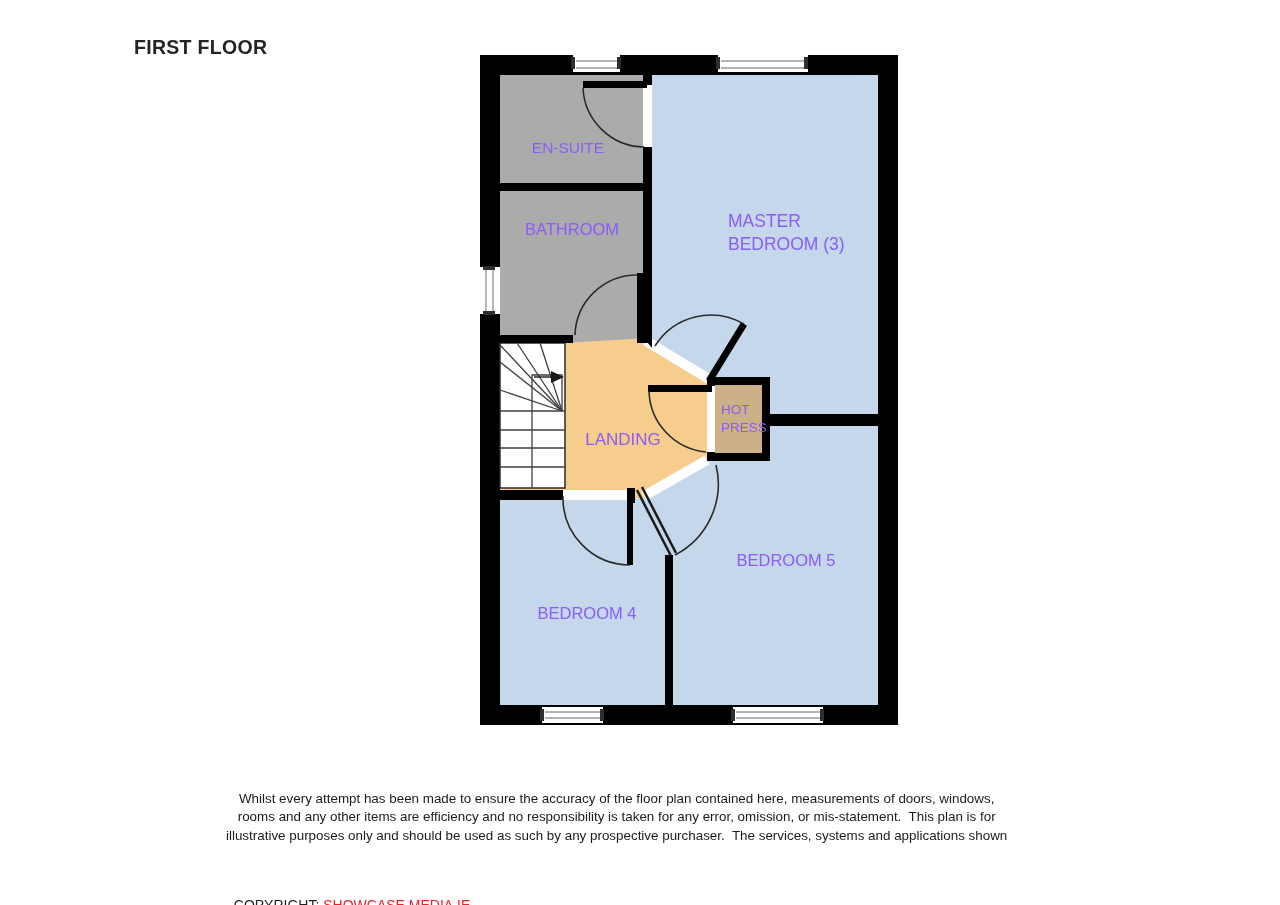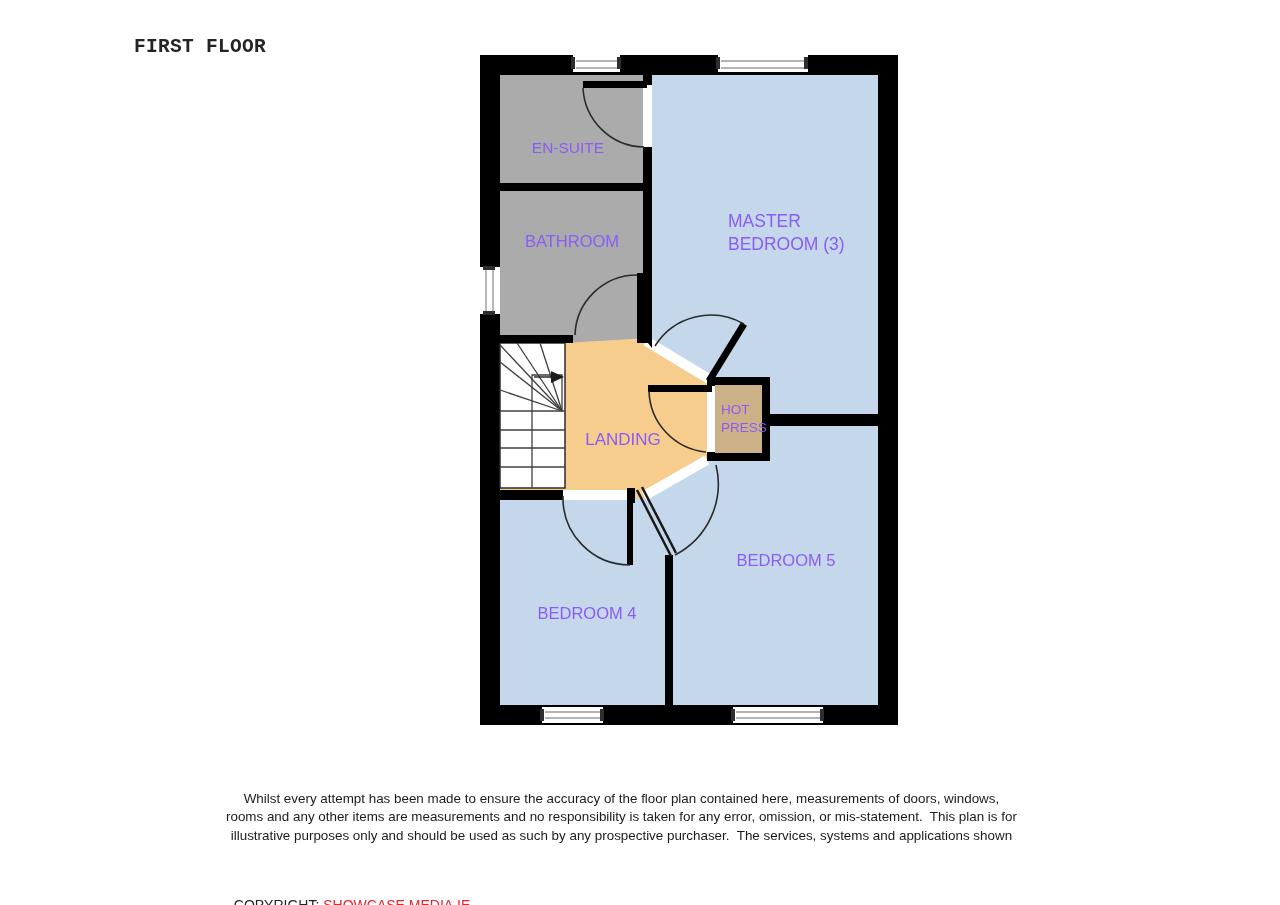"FIRST FLOOR" .page-title { font-family: Liberation Mono, monospace -> none }
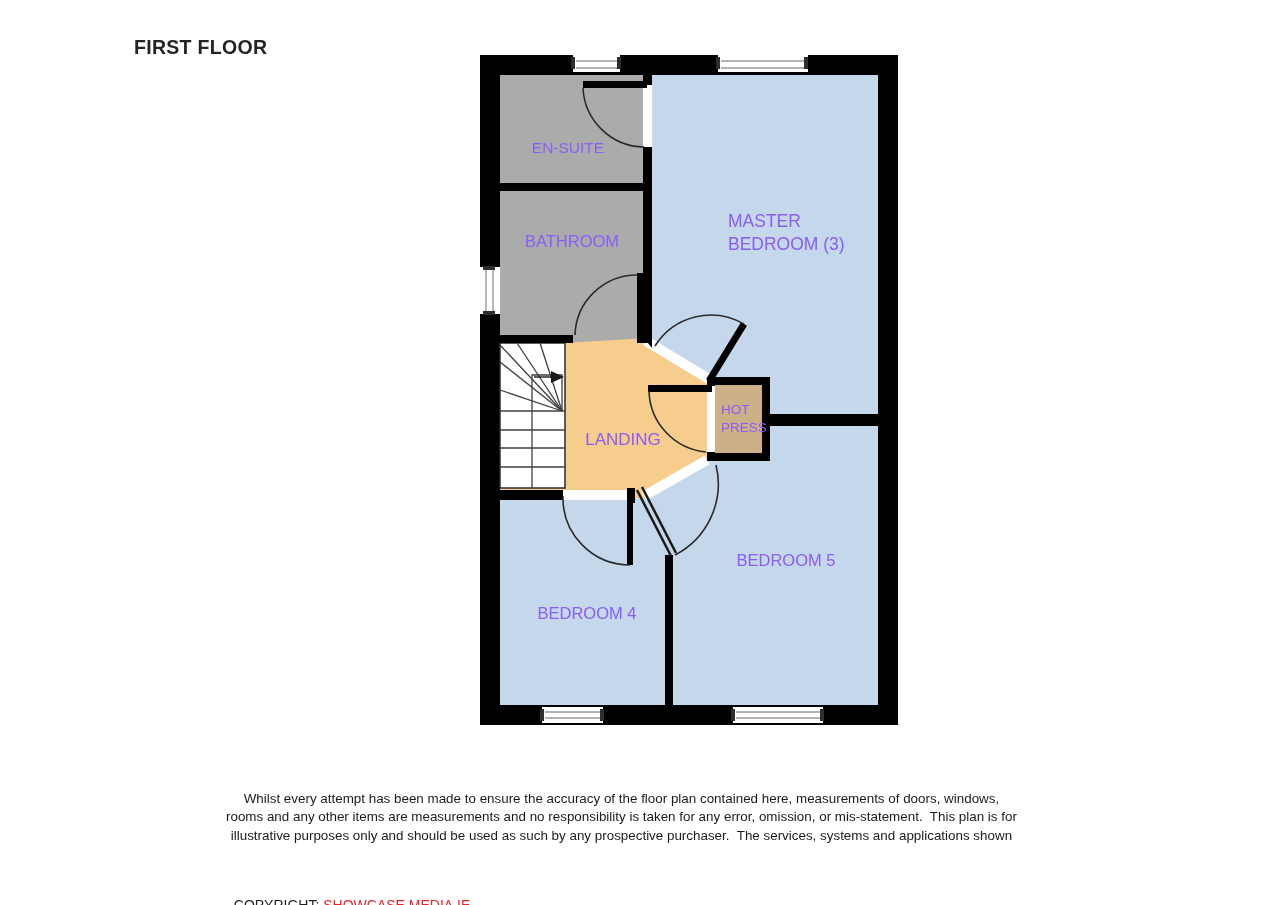"BATHROOM" div.abs { top: 232px -> 220px }
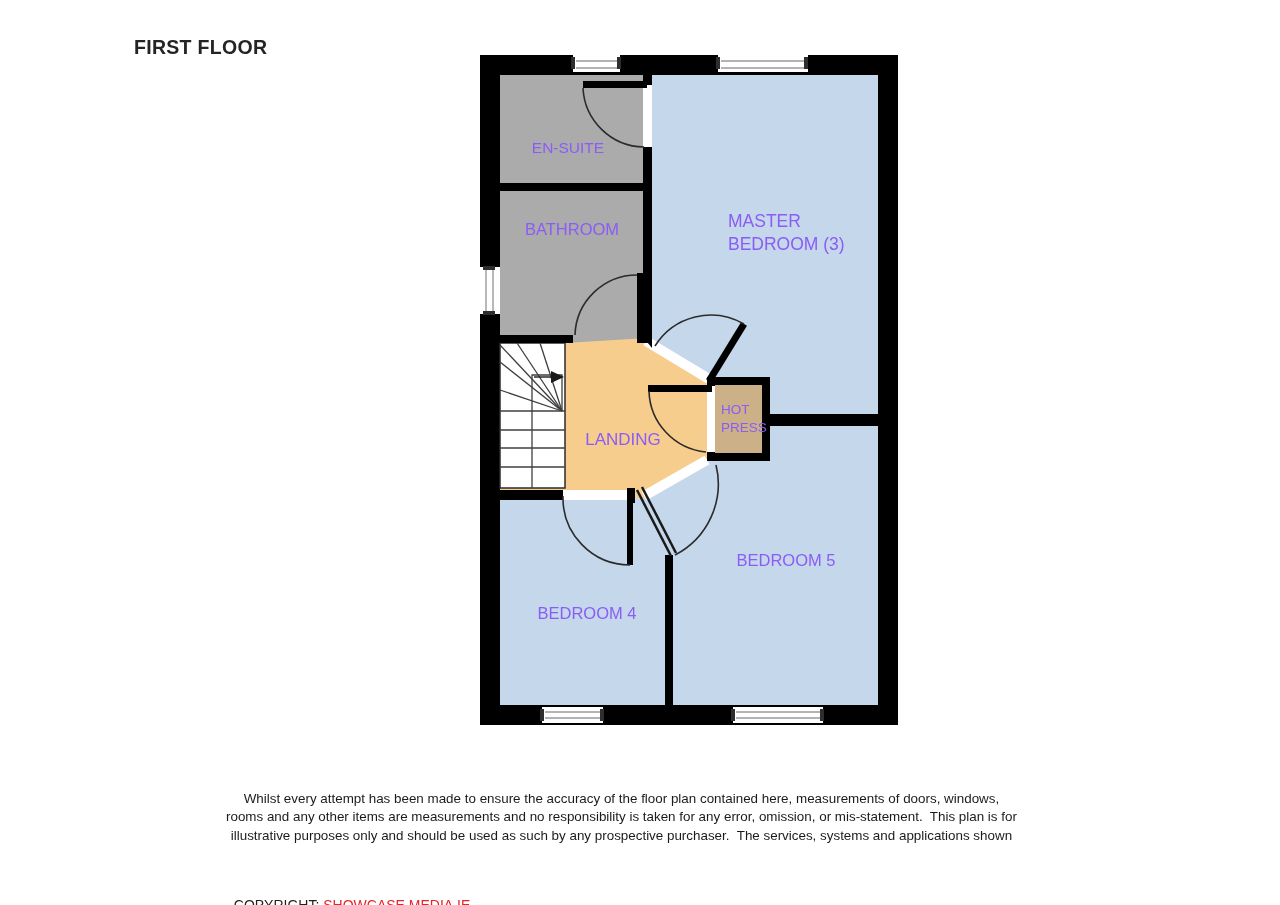"rooms and any other items" div.disclaimer-line { text: measurements -> efficiency }
